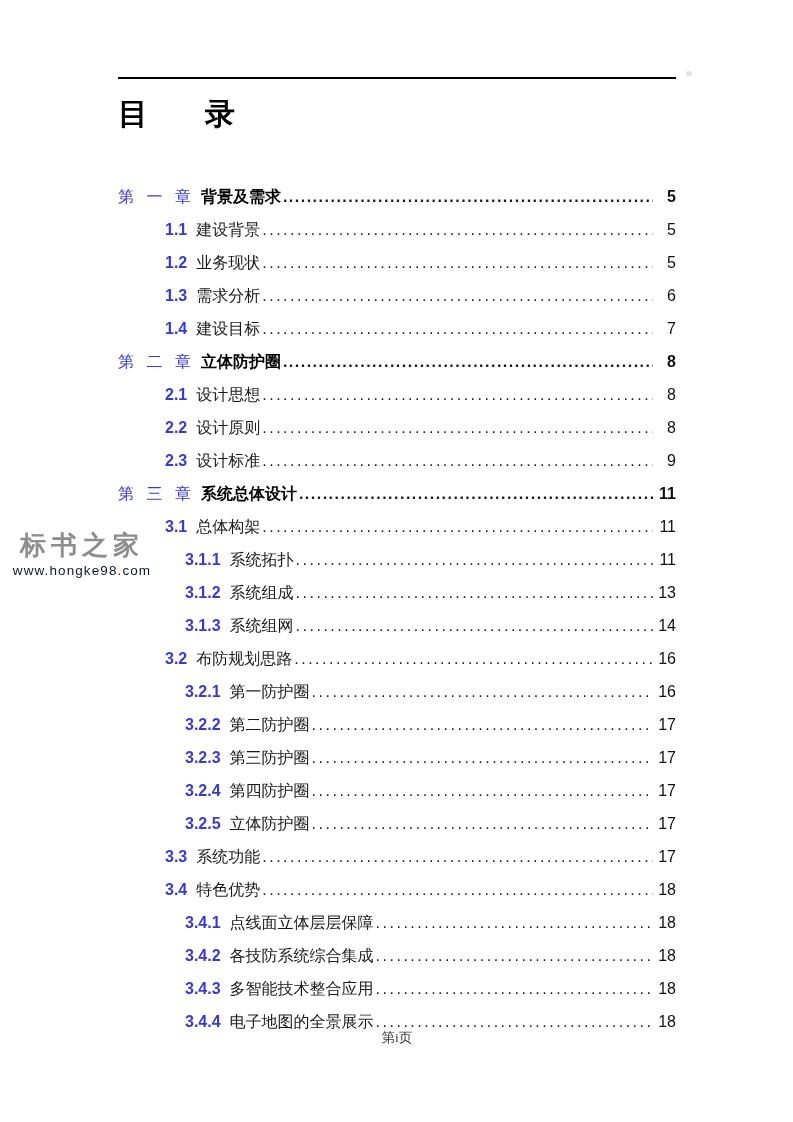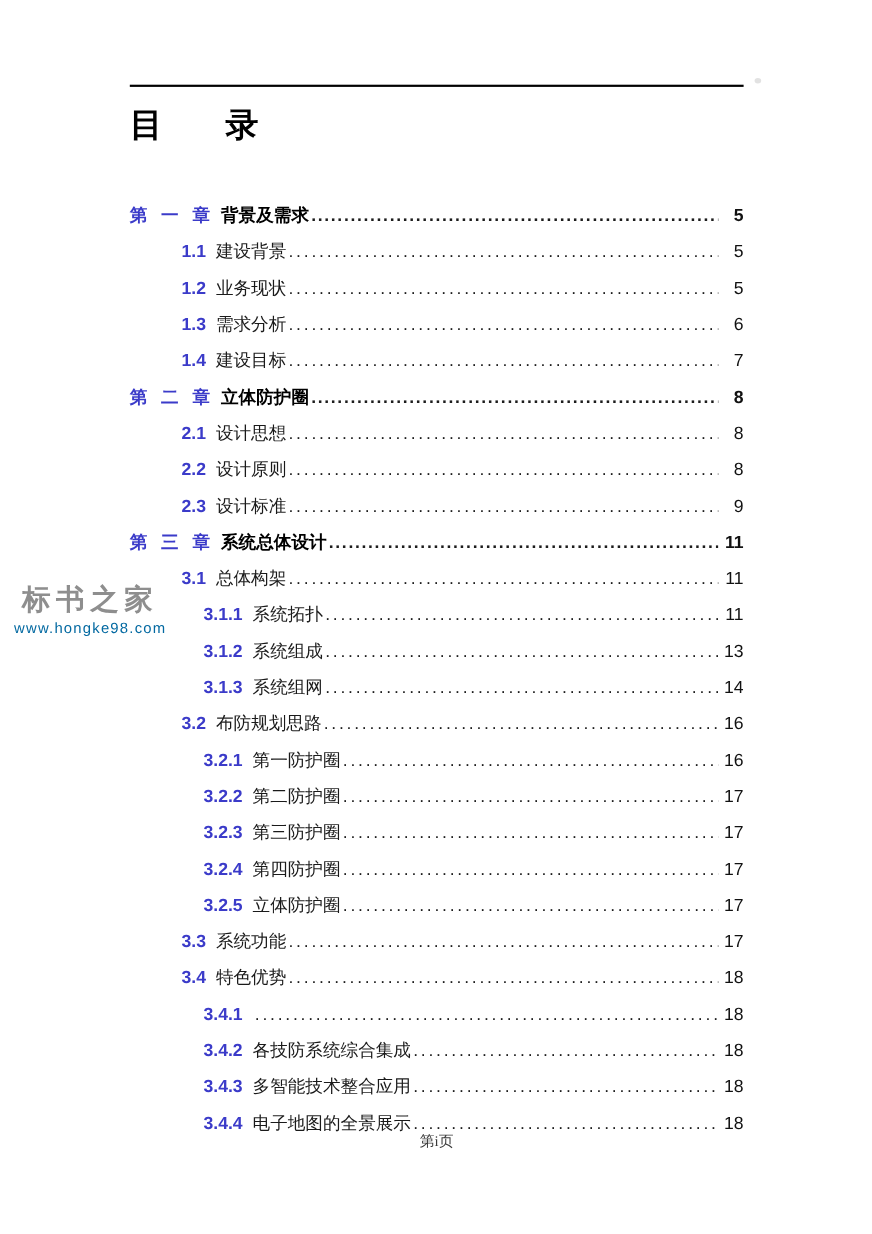"第 一 章" .toc-row.lvl1 .num { font-weight: bold -> normal }
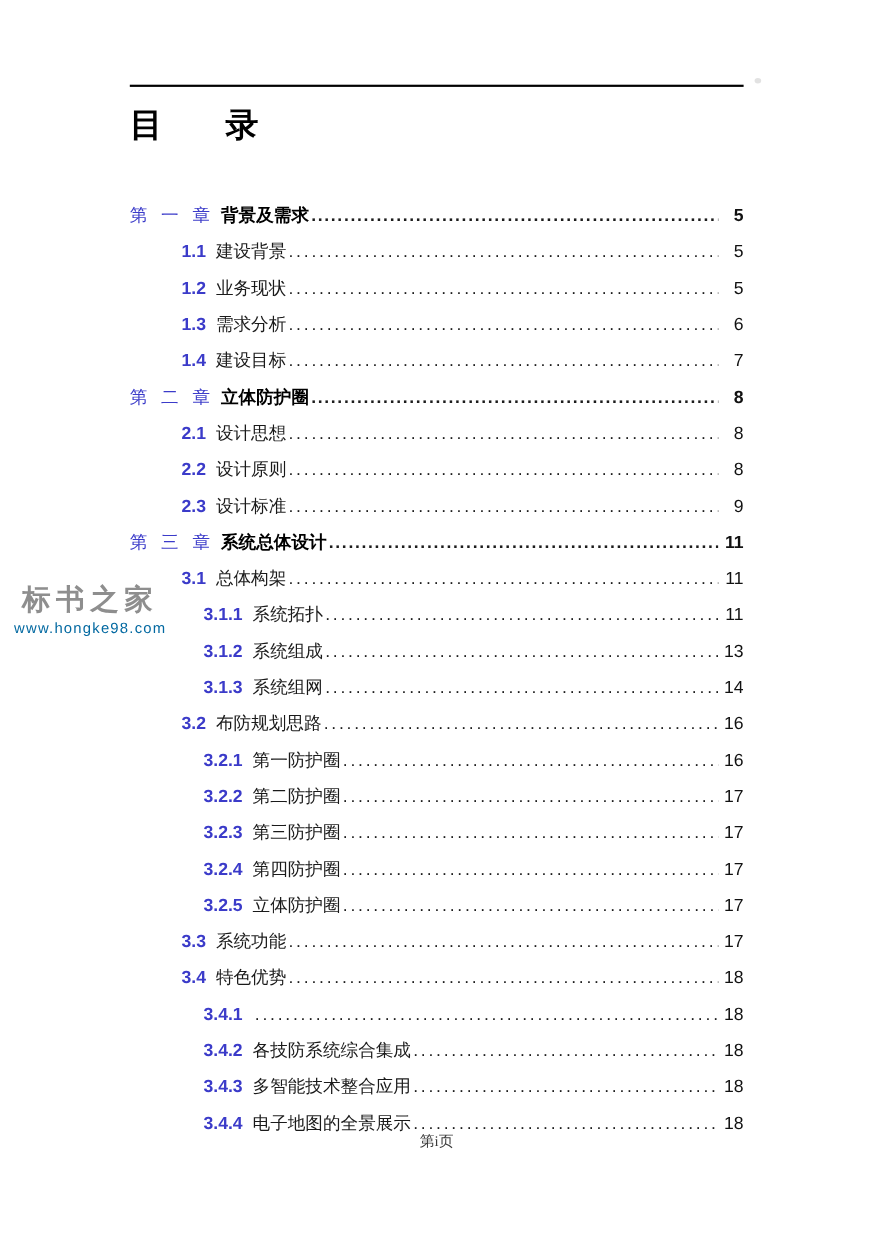"www.hongke98.com" .wm-url { color: #0369a1 -> #0f172a }
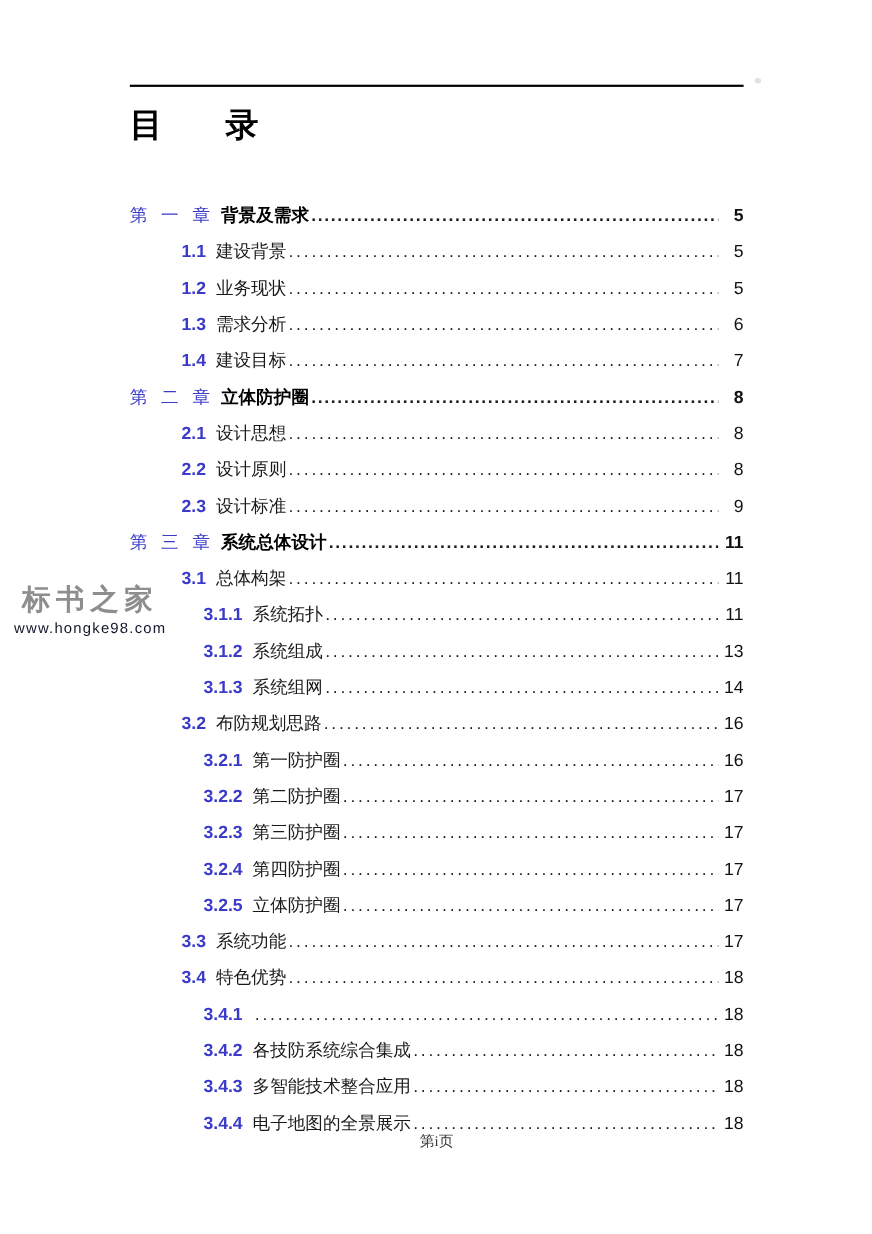"点线面立体层层保障" span.ttl { html: none -> <span>点线面立体层层保障</span> }
